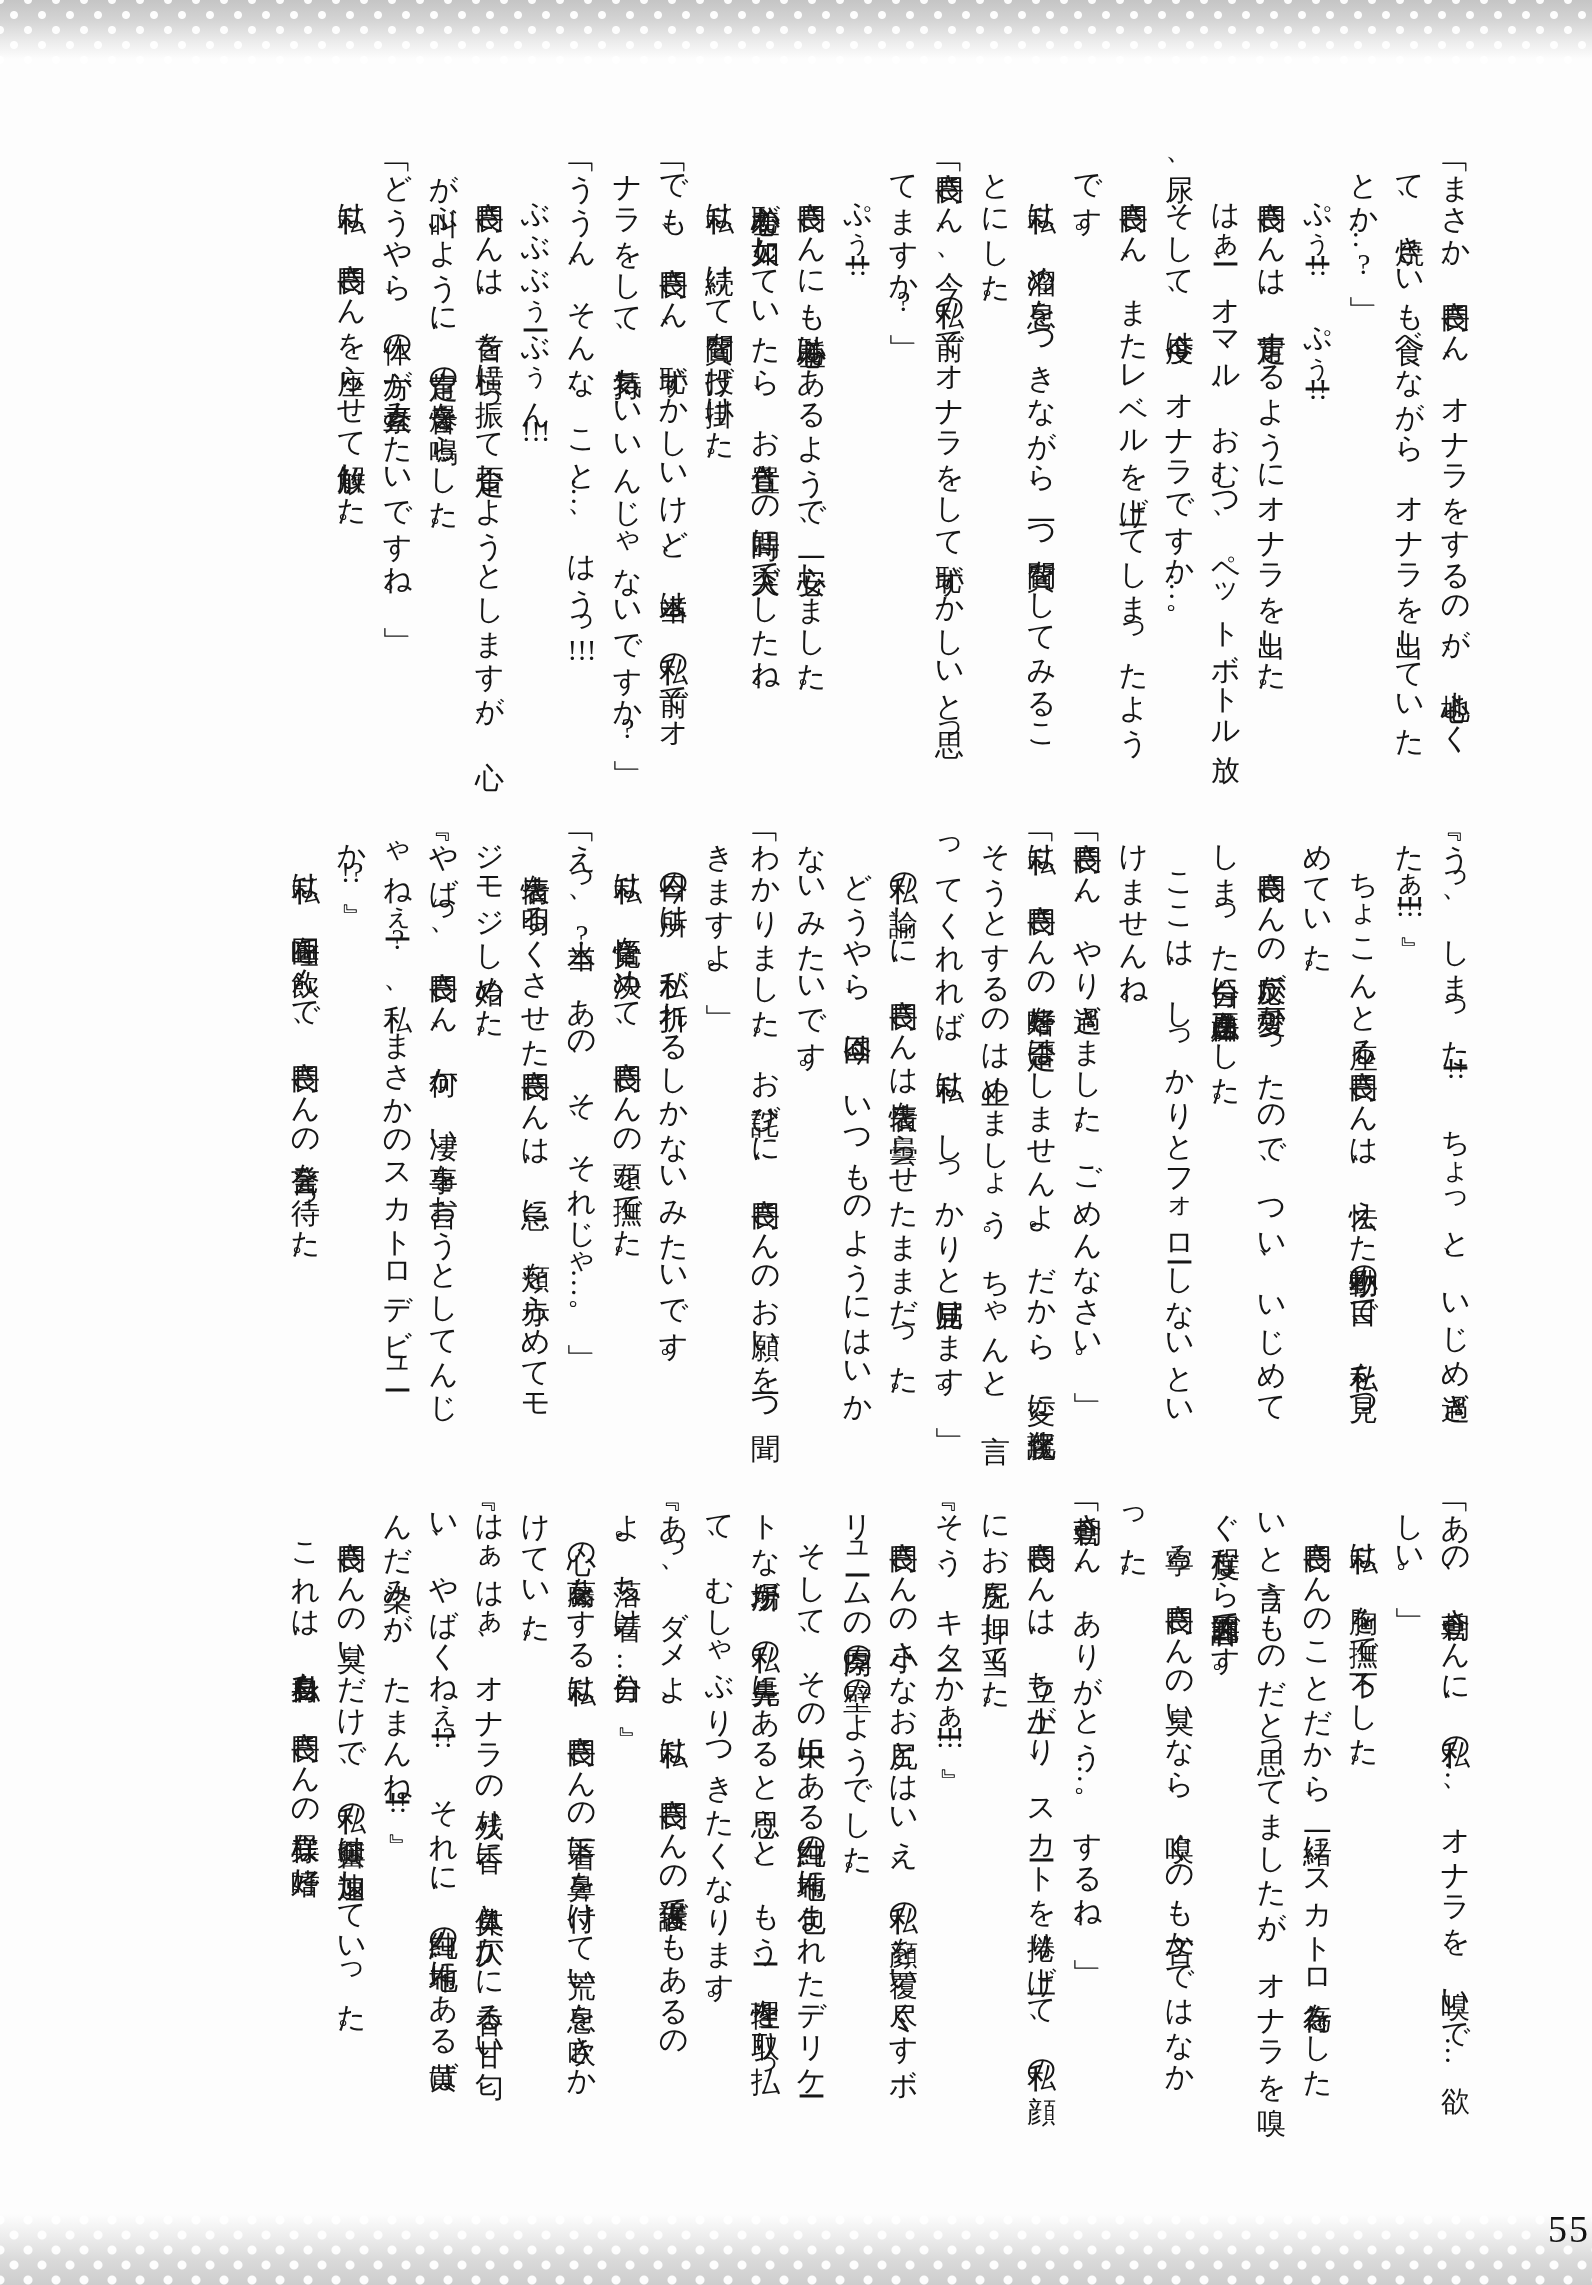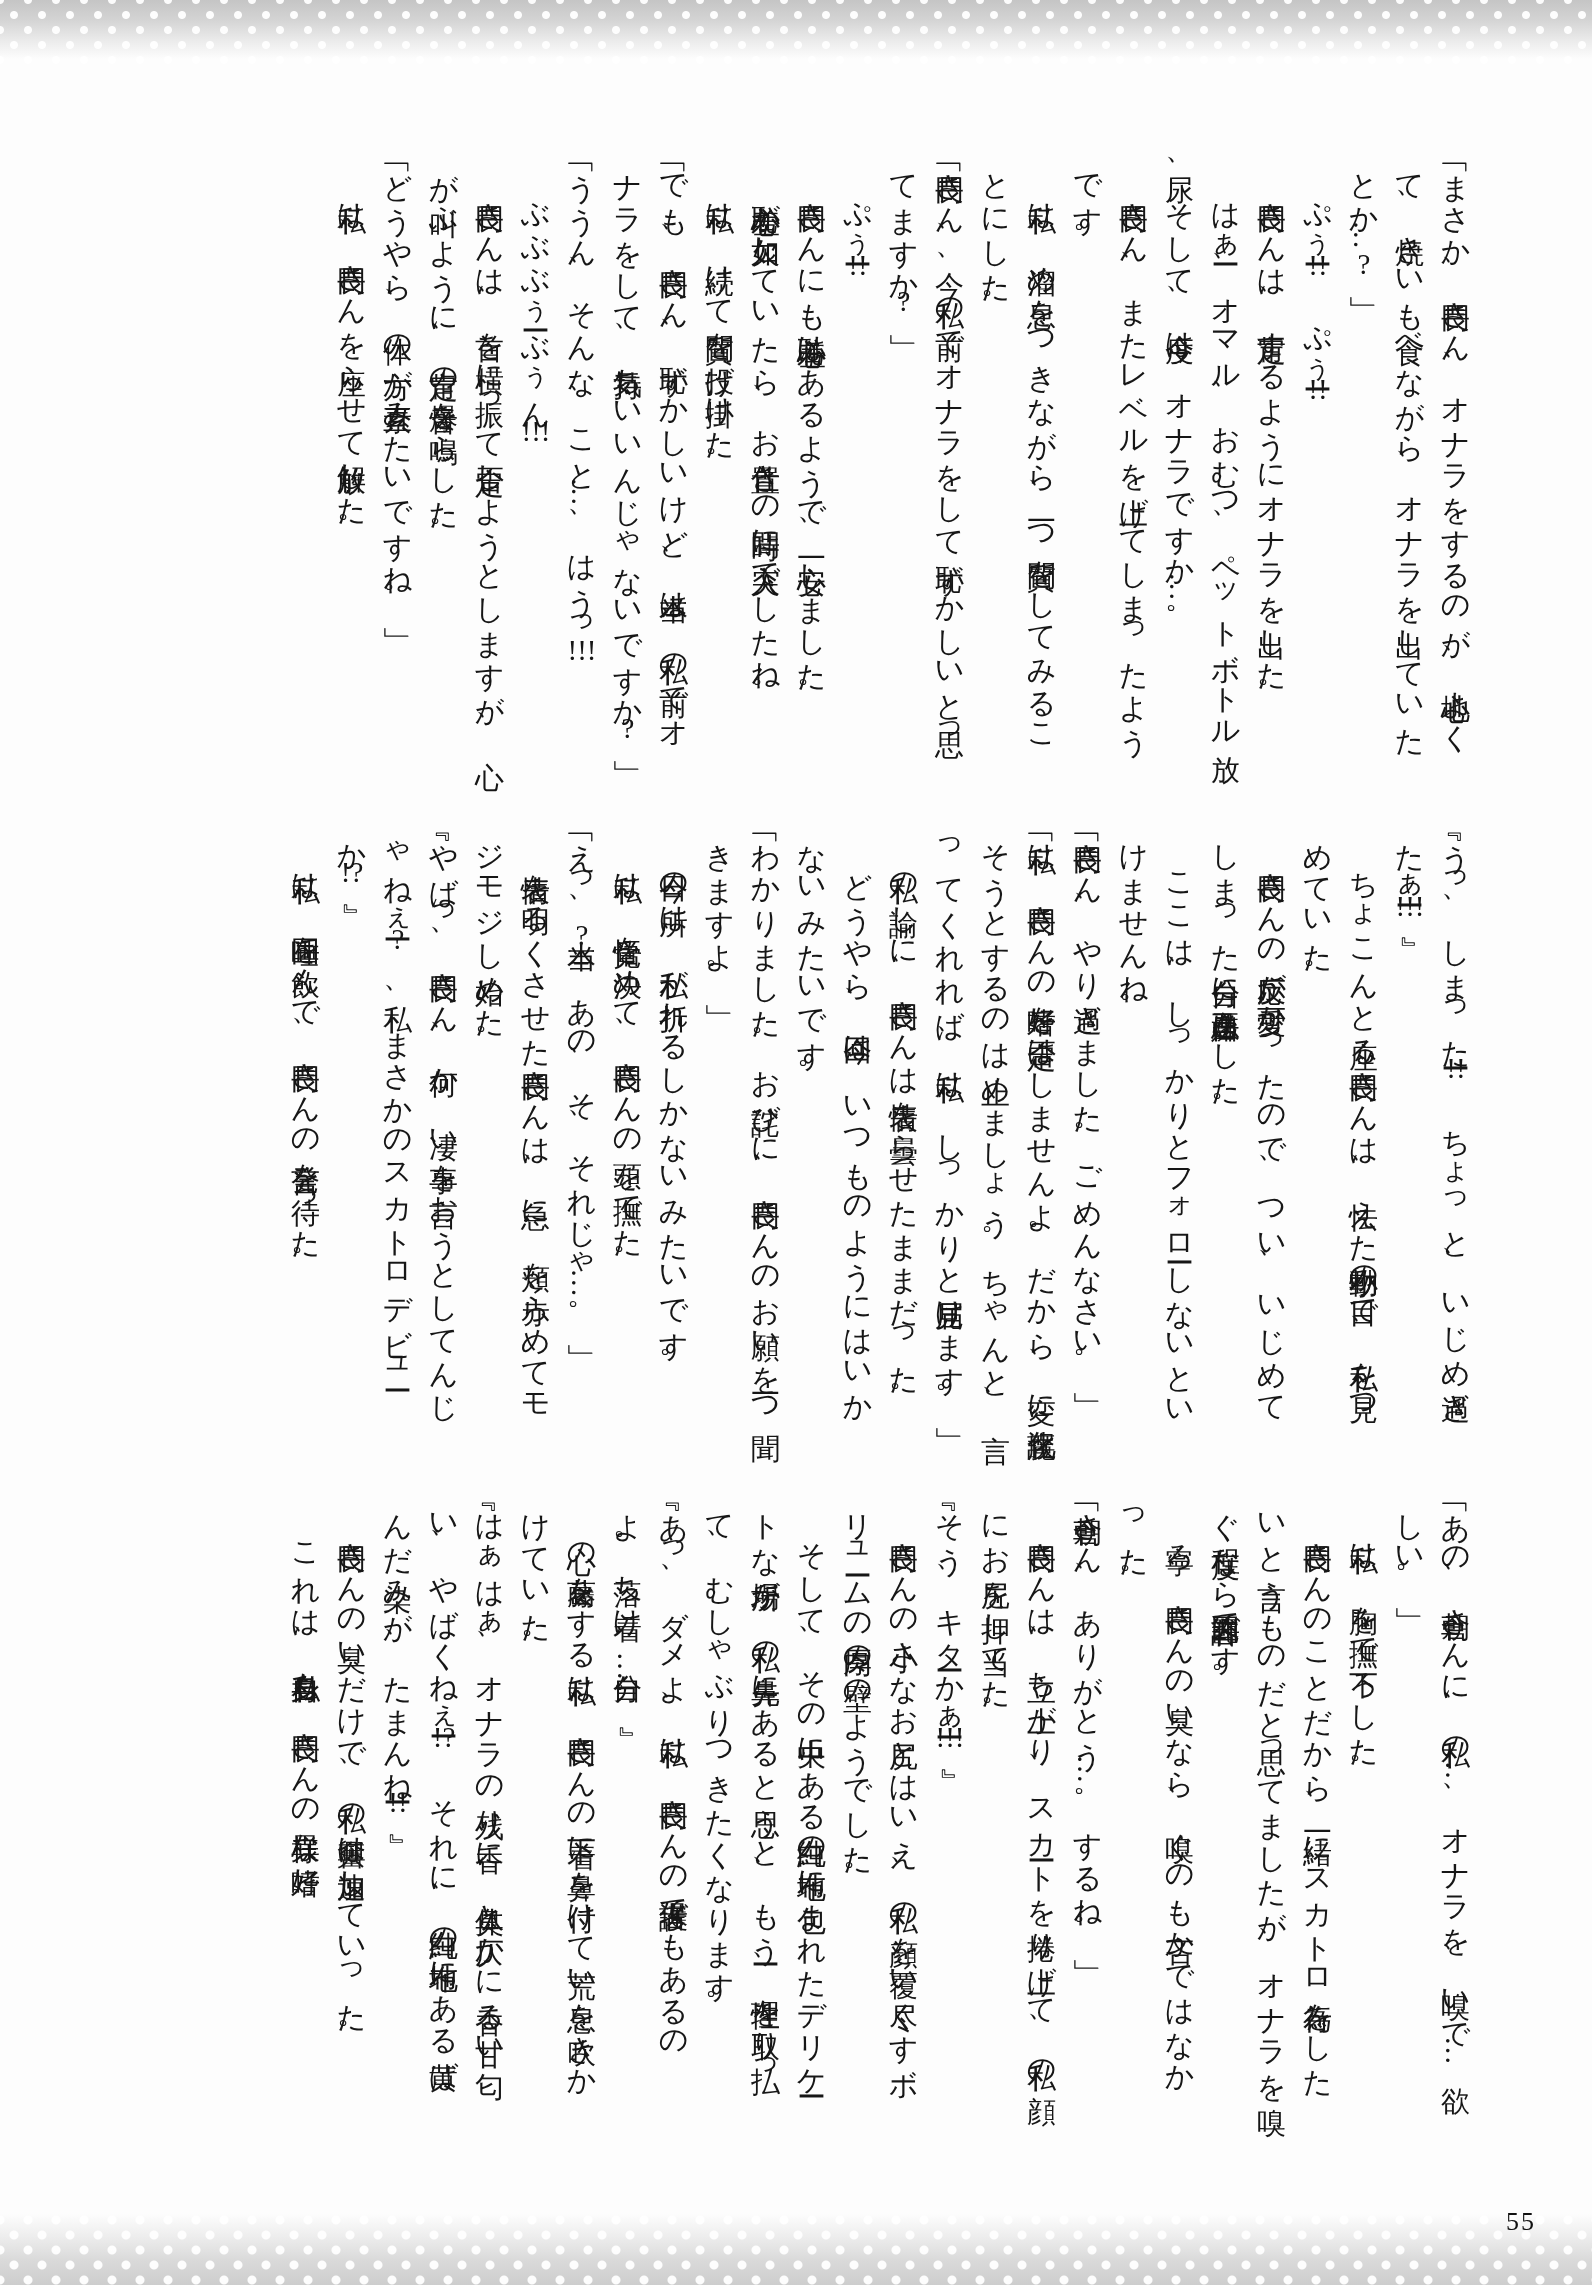"55" .page-number { font-size: 26px -> 38px; left: 1506px -> 1548px }
